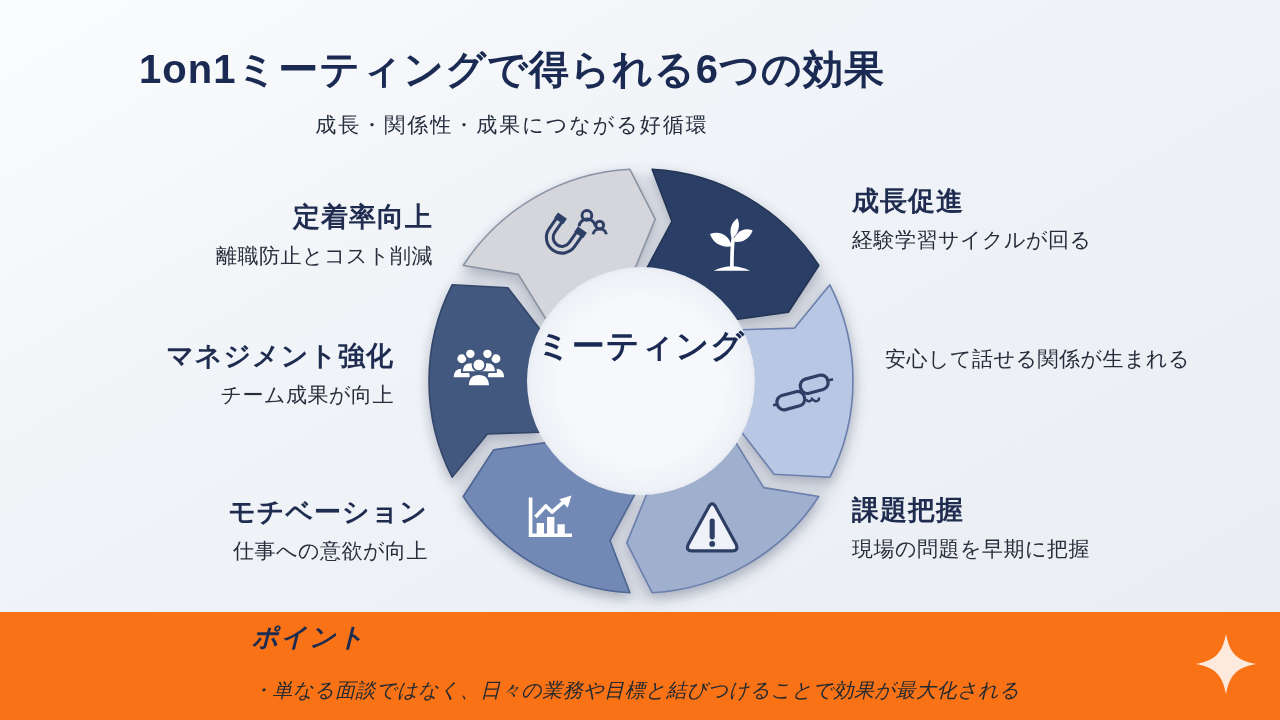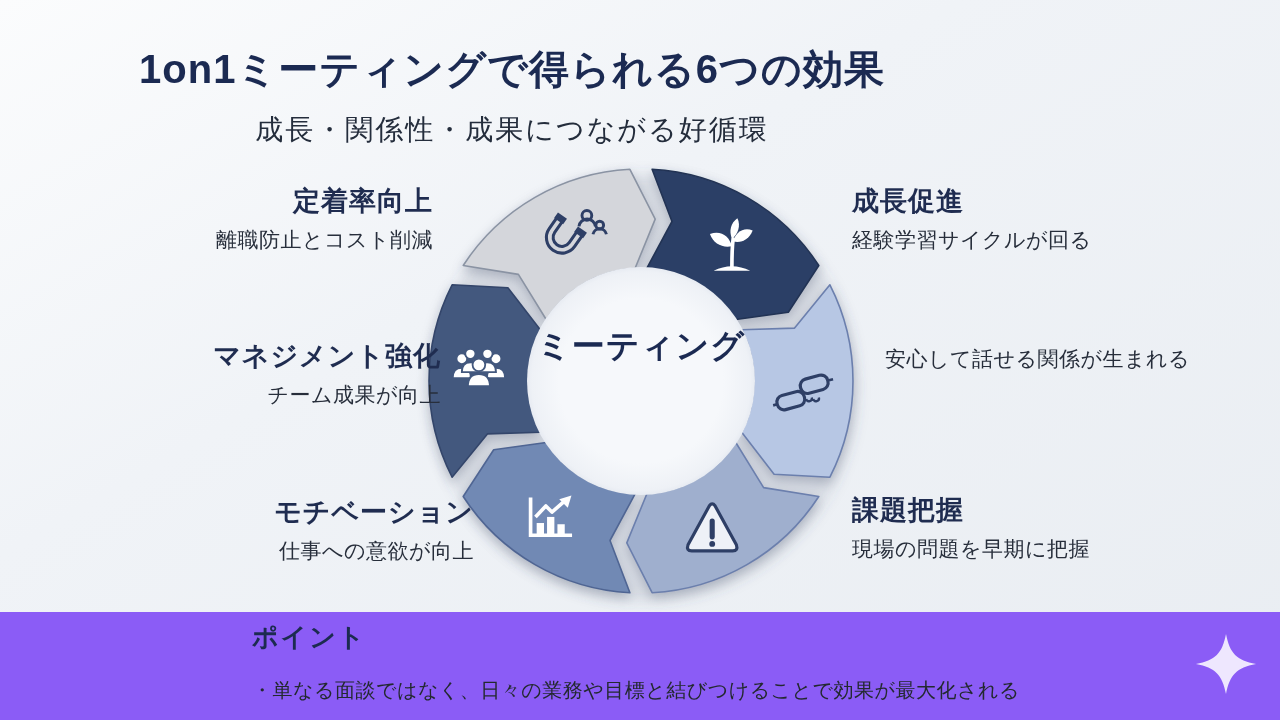"成長・関係性・成果につながる好循環" .subtitle { font-size: 28px -> 21px }
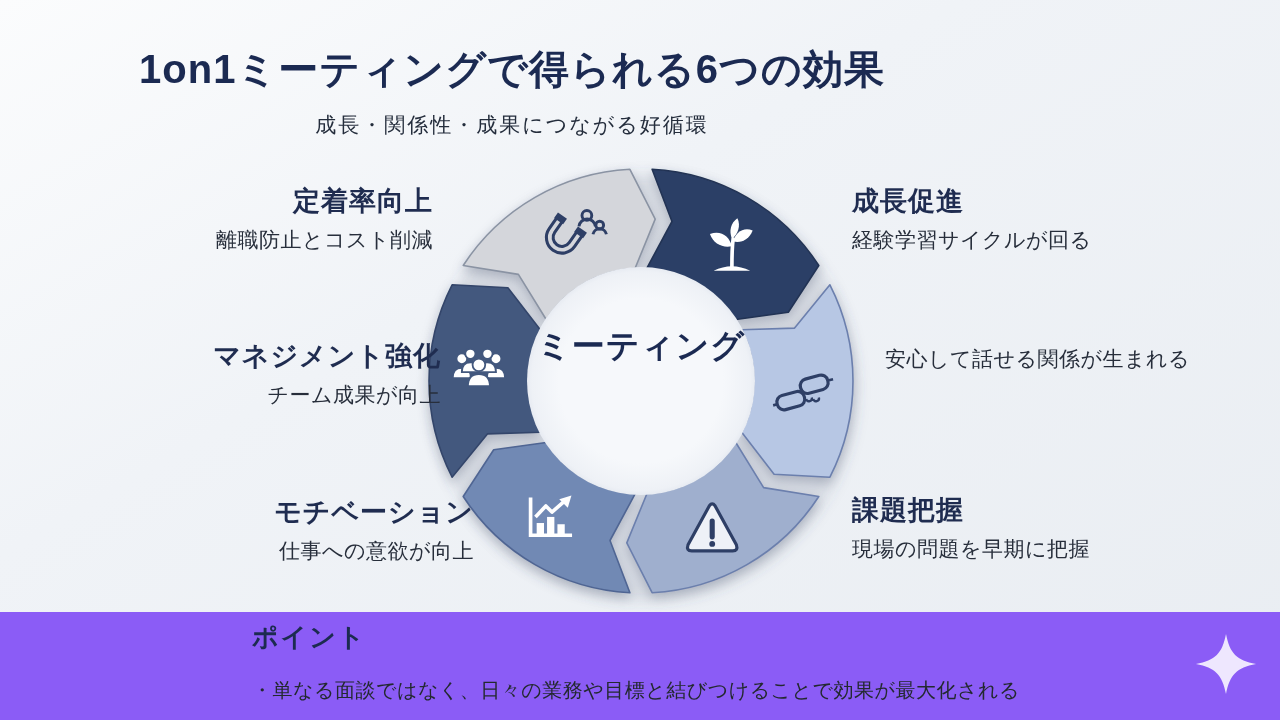"定着率向上" .pos-tl { top: 183px -> 199px }
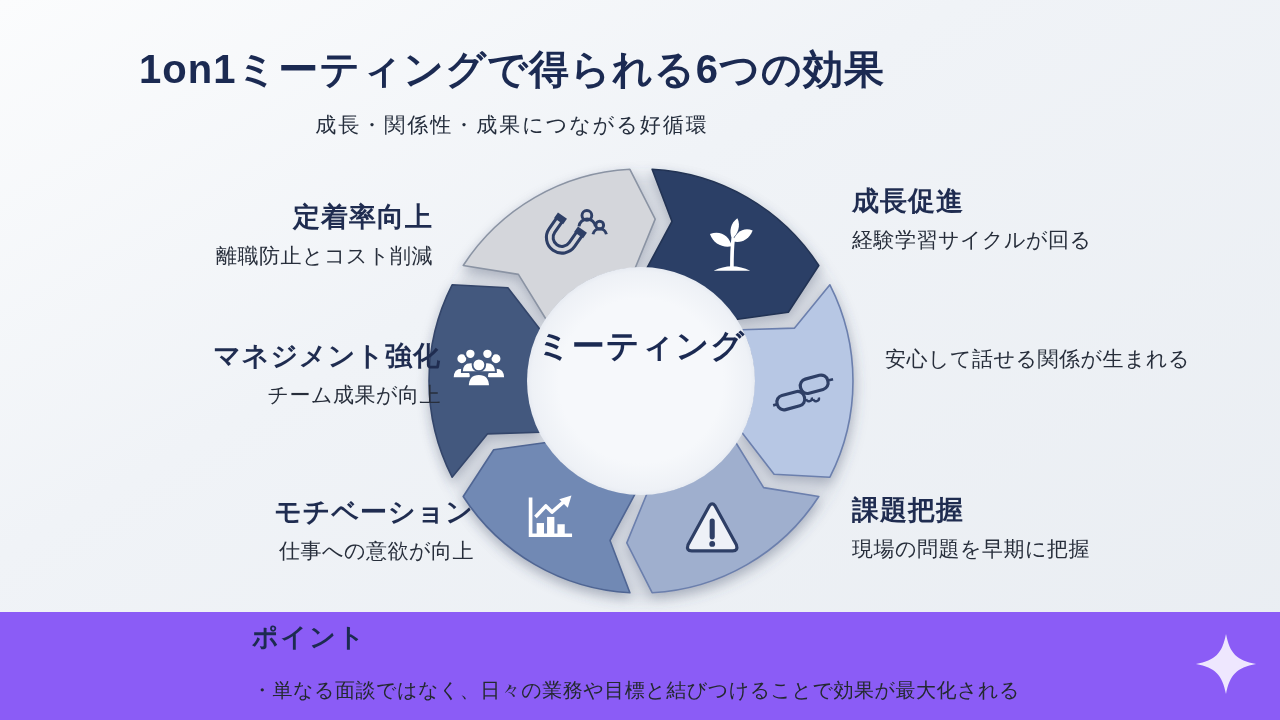"マネジメント強化" .pos-l { right: 839px -> 886px }
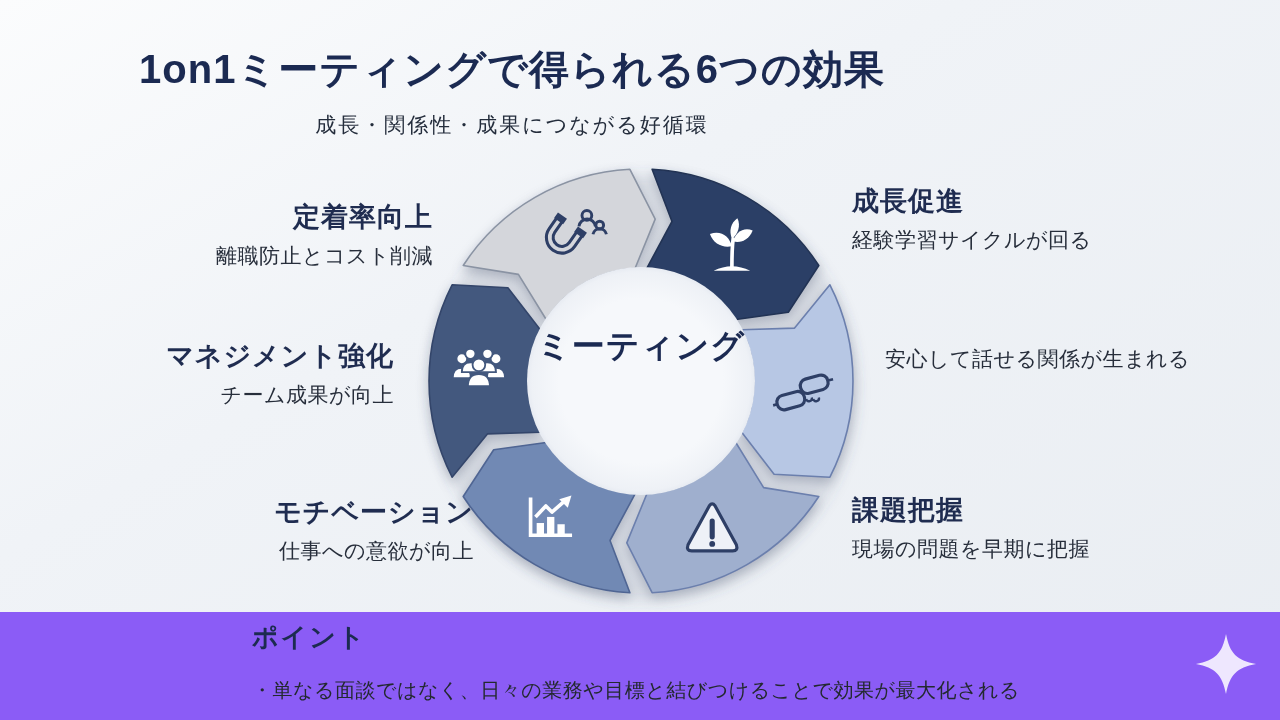"モチベーション" .pos-bl { right: 806px -> 852px }
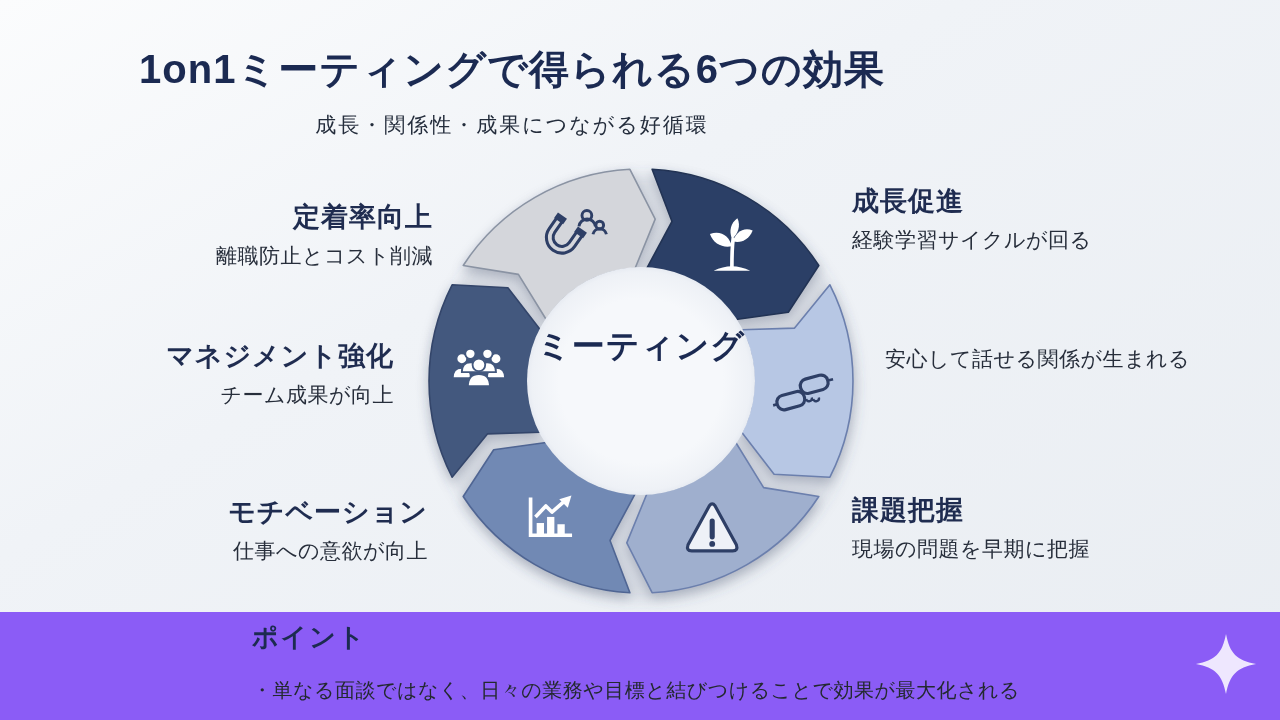"ポイント" .footer { background: #8b5cf6 -> #f97316; font-style: none -> italic }
